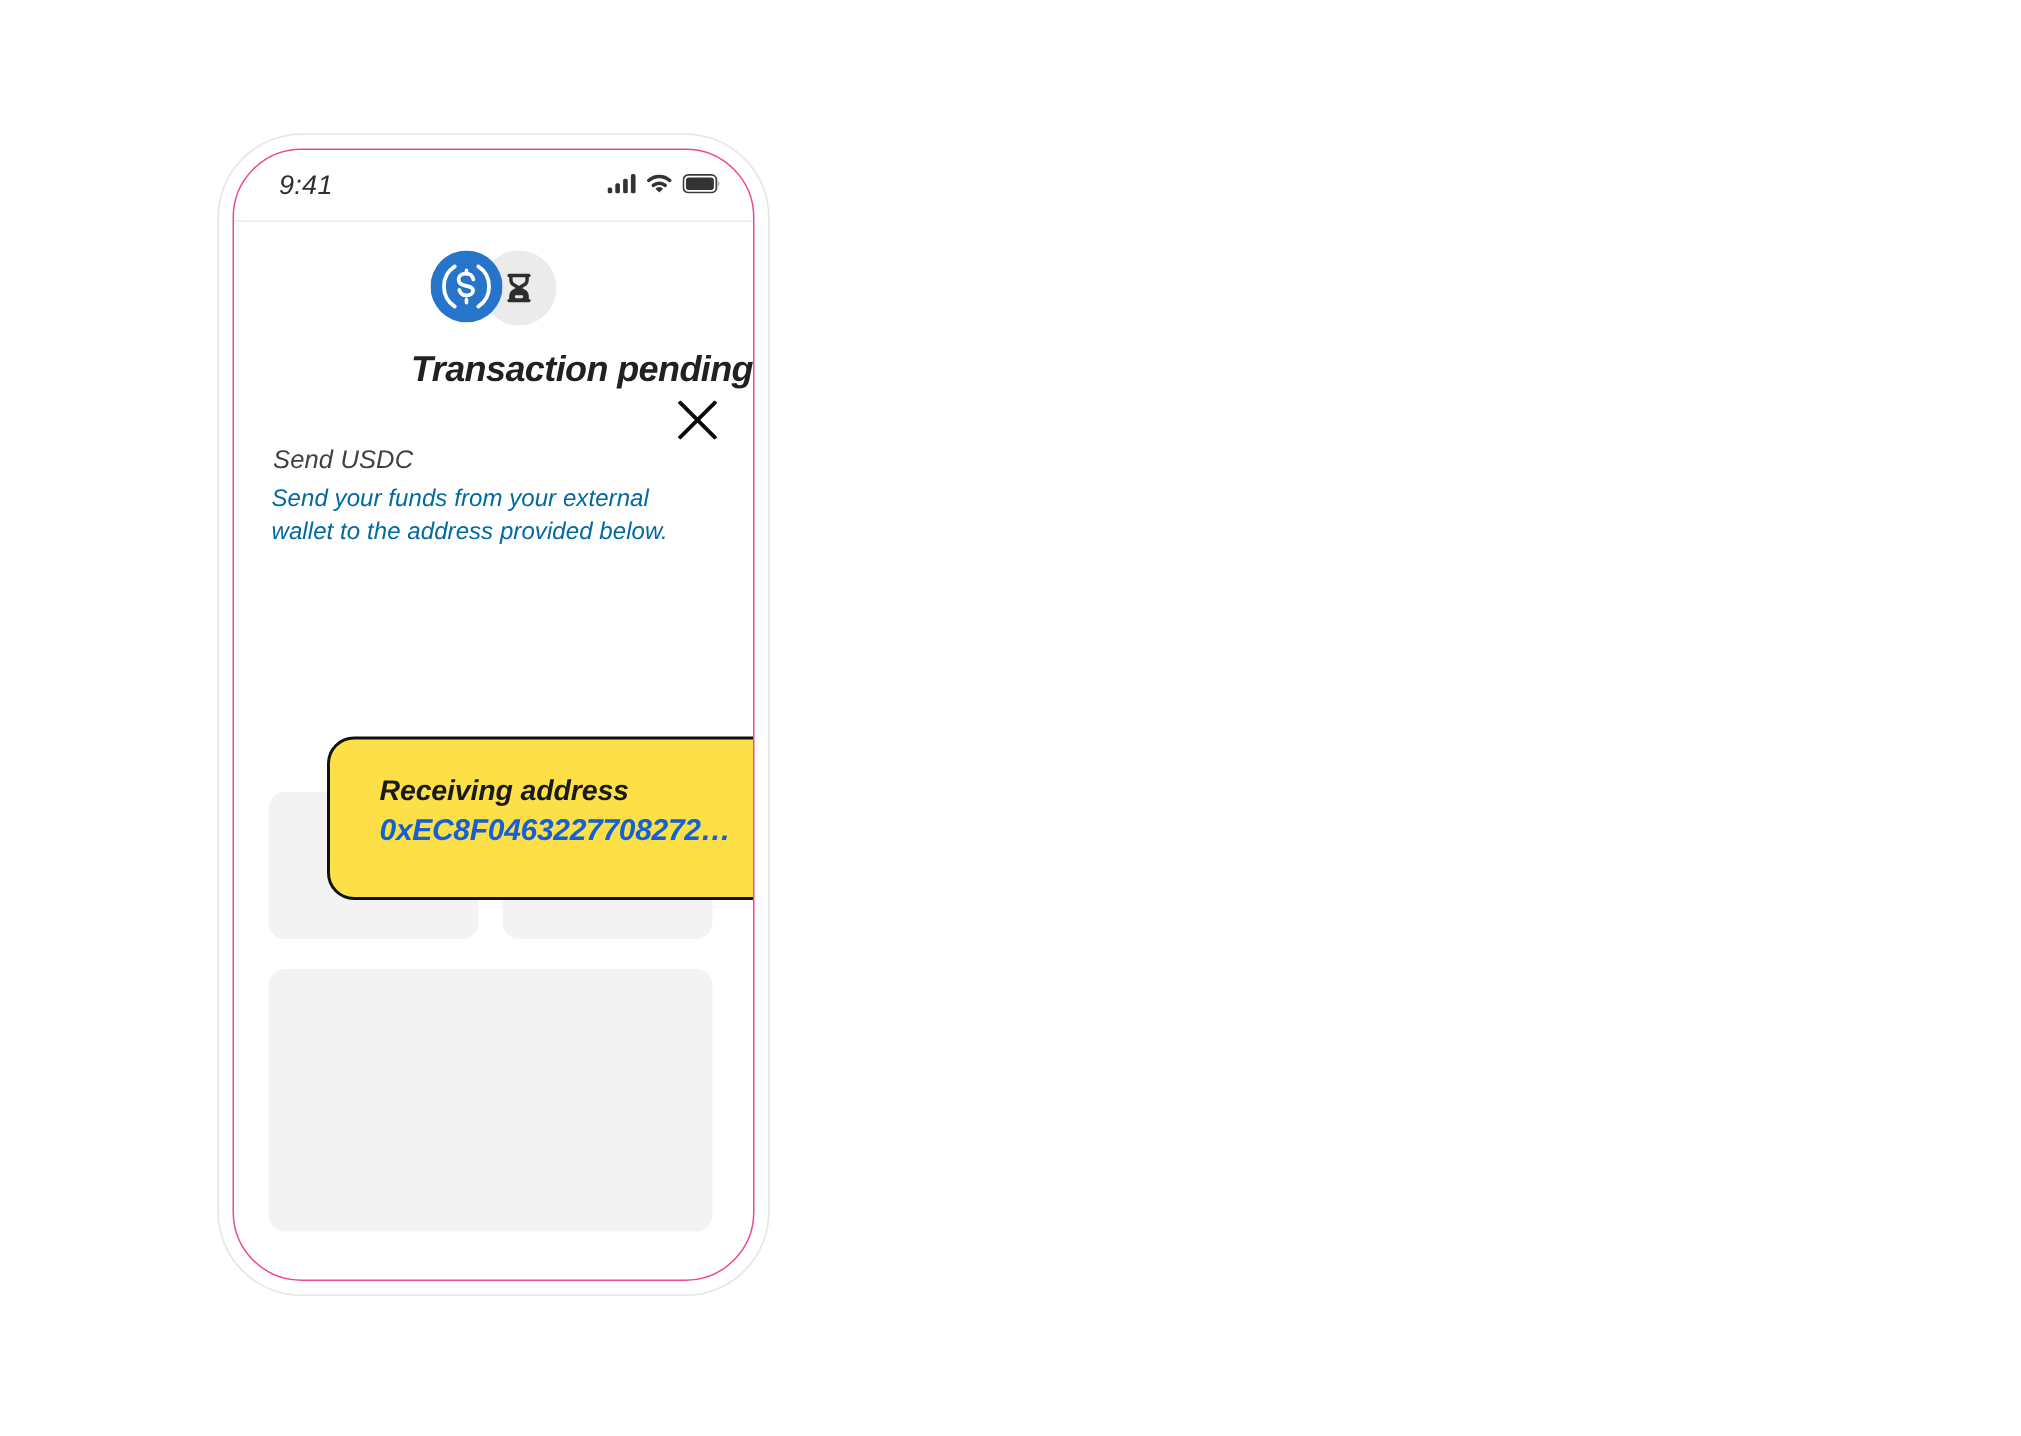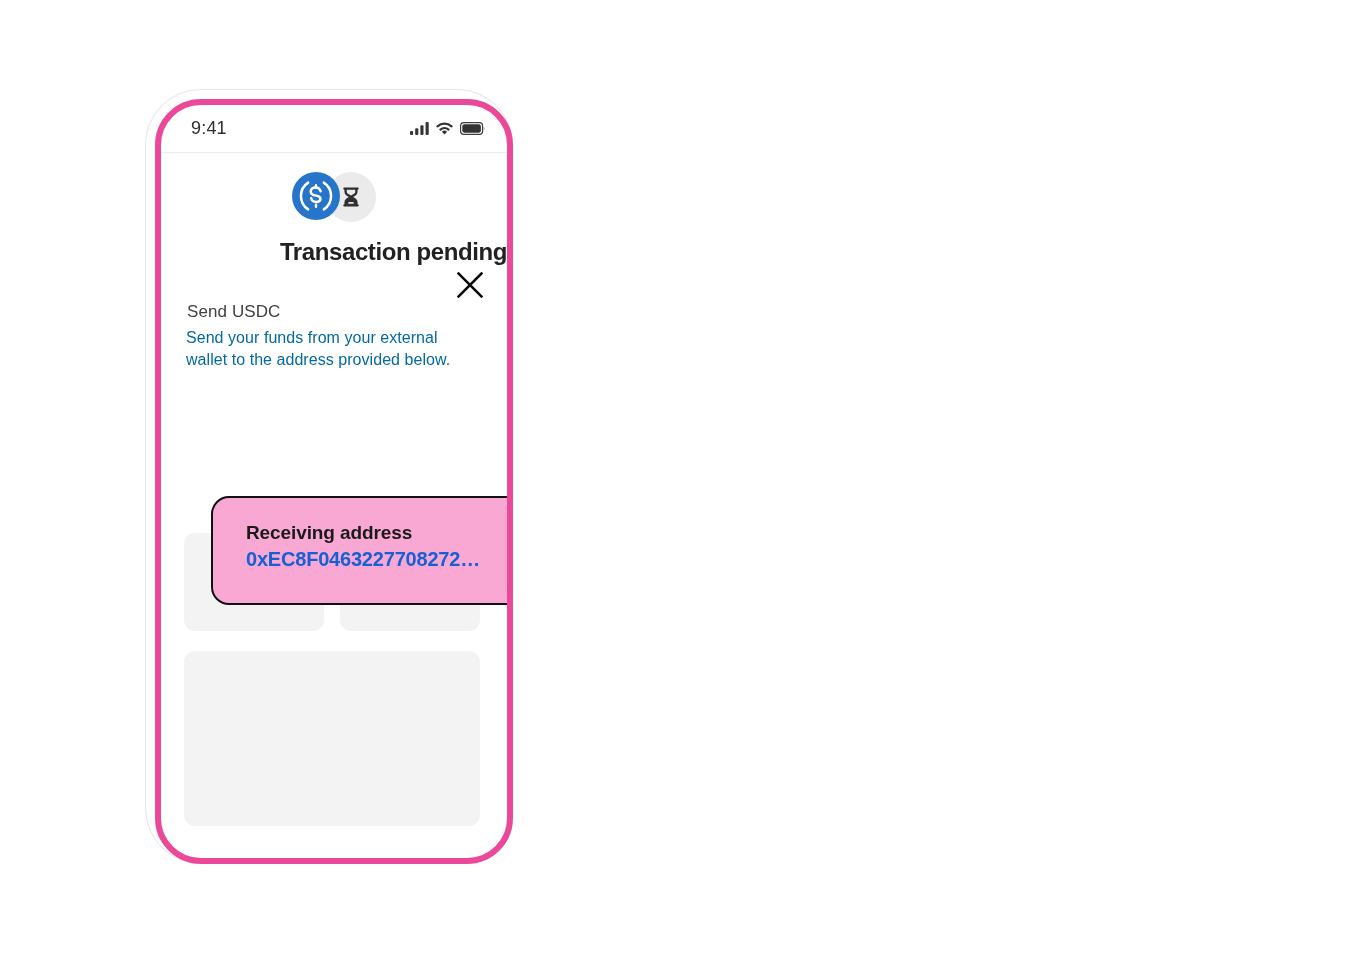"9:41" .phone-inner { border: 6px solid #ec4899 -> 1px solid #ec4899; font-style: none -> italic }
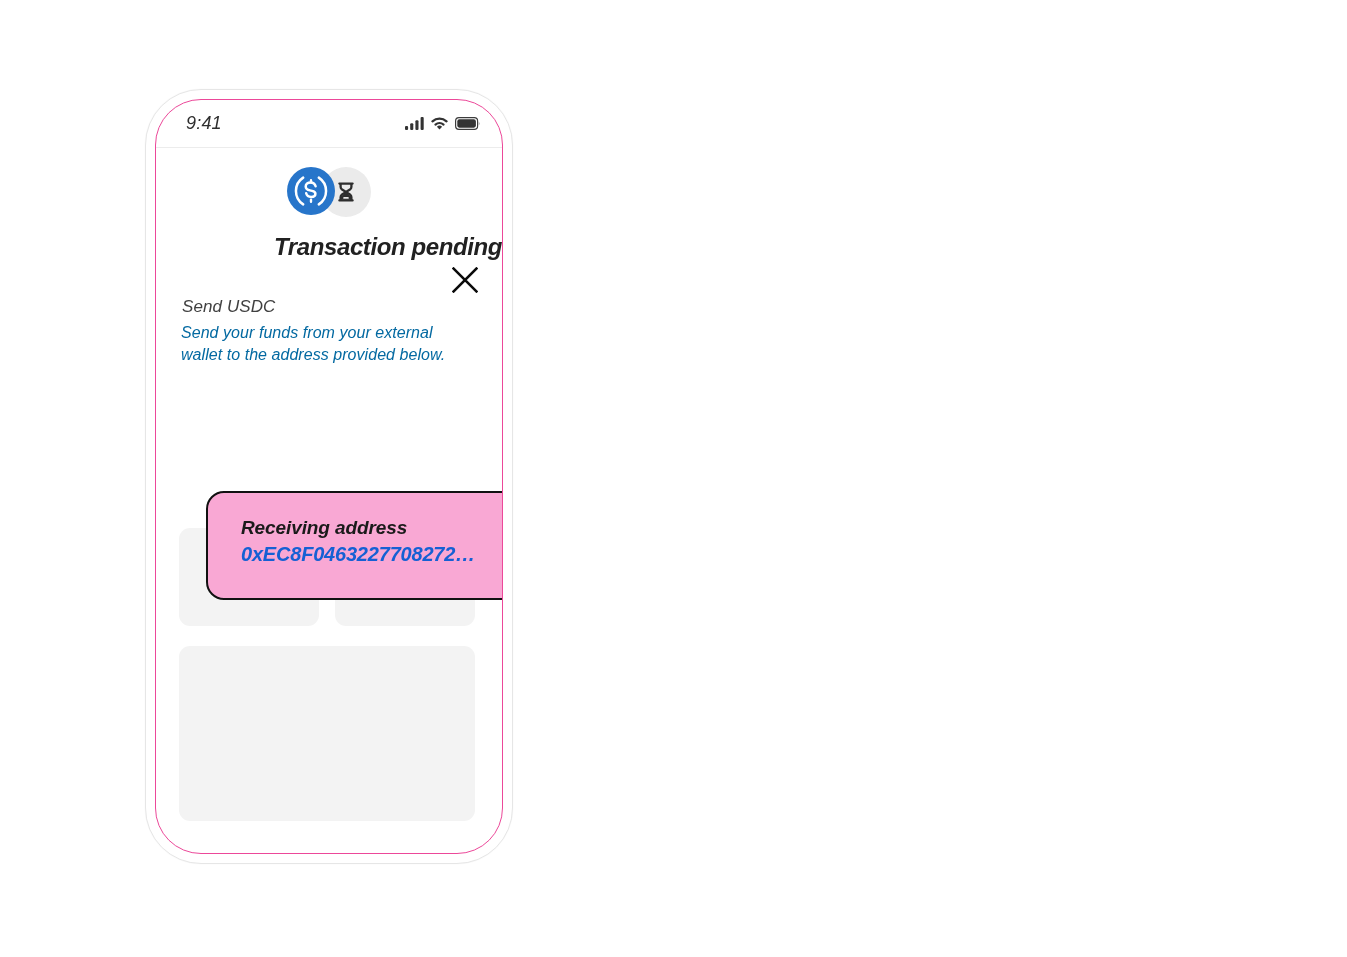"Receiving address" .addr-card { background: #f9a8d4 -> #fde047; left: 50px -> 62px }
